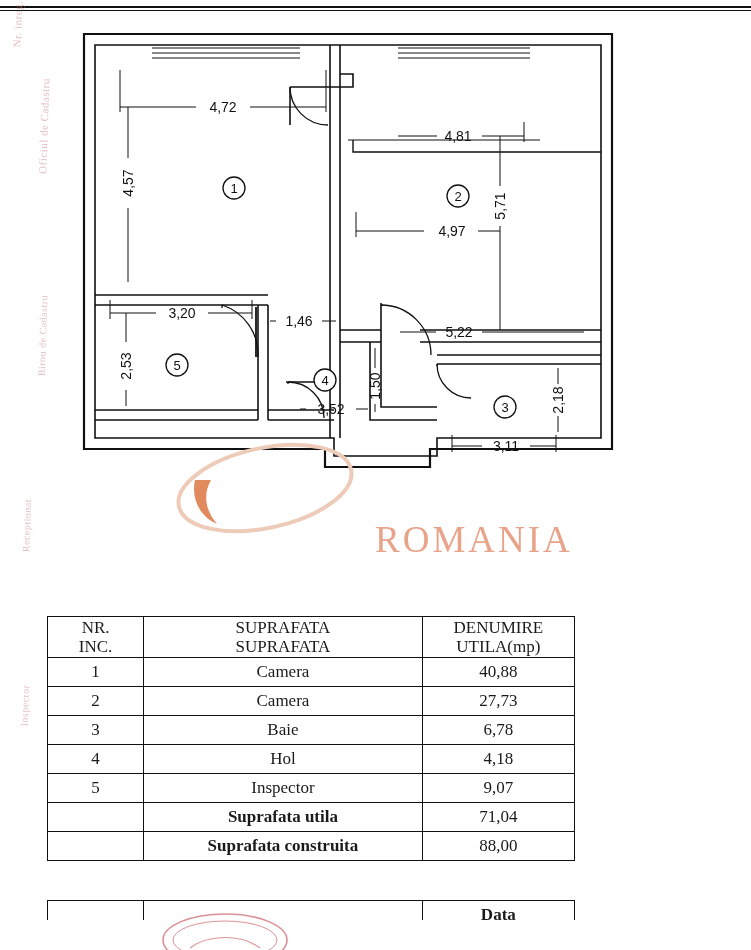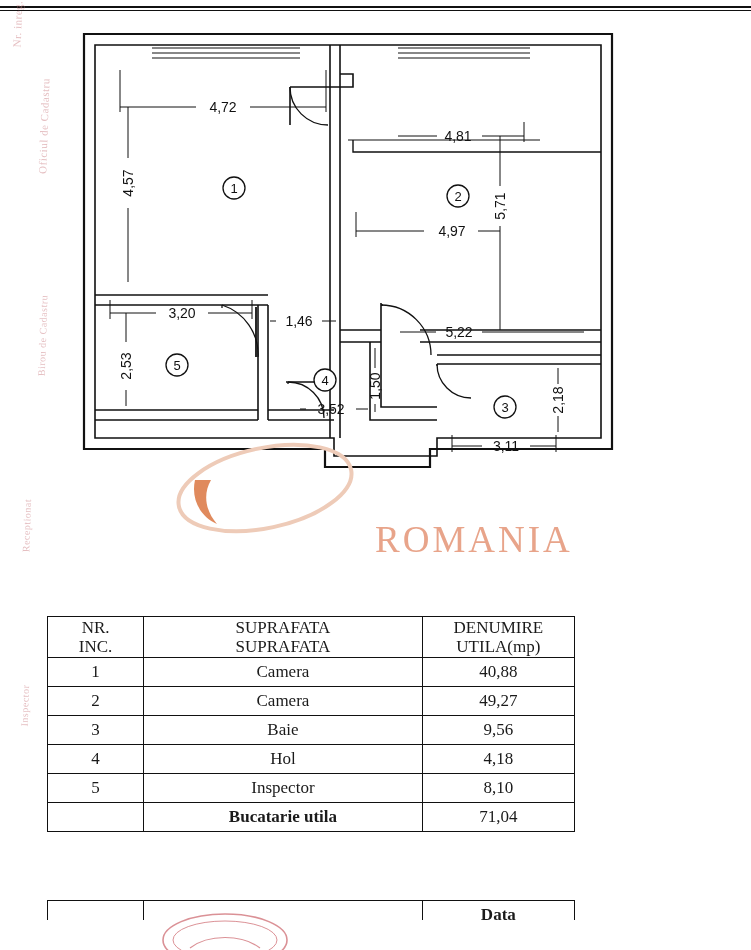"49,27" td { text: 49,27 -> 27,73 }
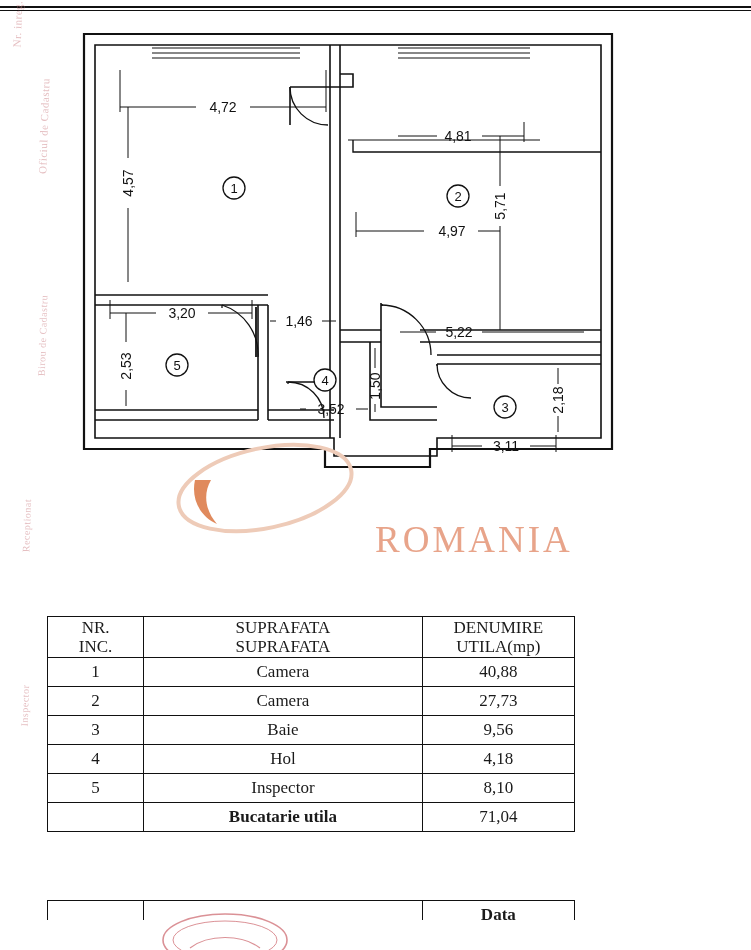"9,56" td { text: 9,56 -> 6,78 }
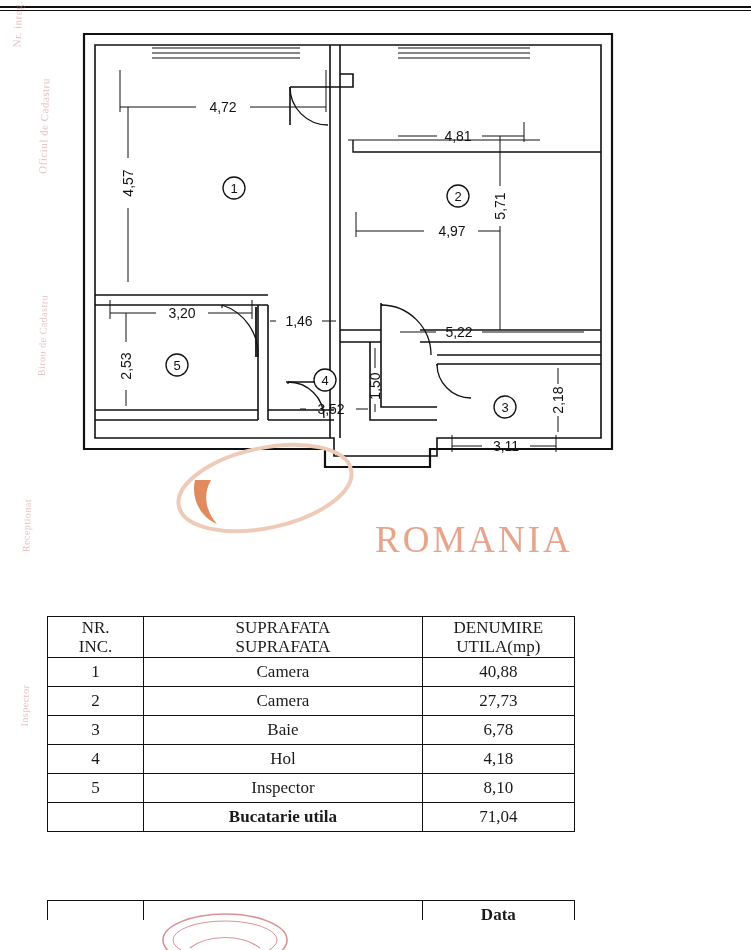"8,10" td { text: 8,10 -> 9,07 }
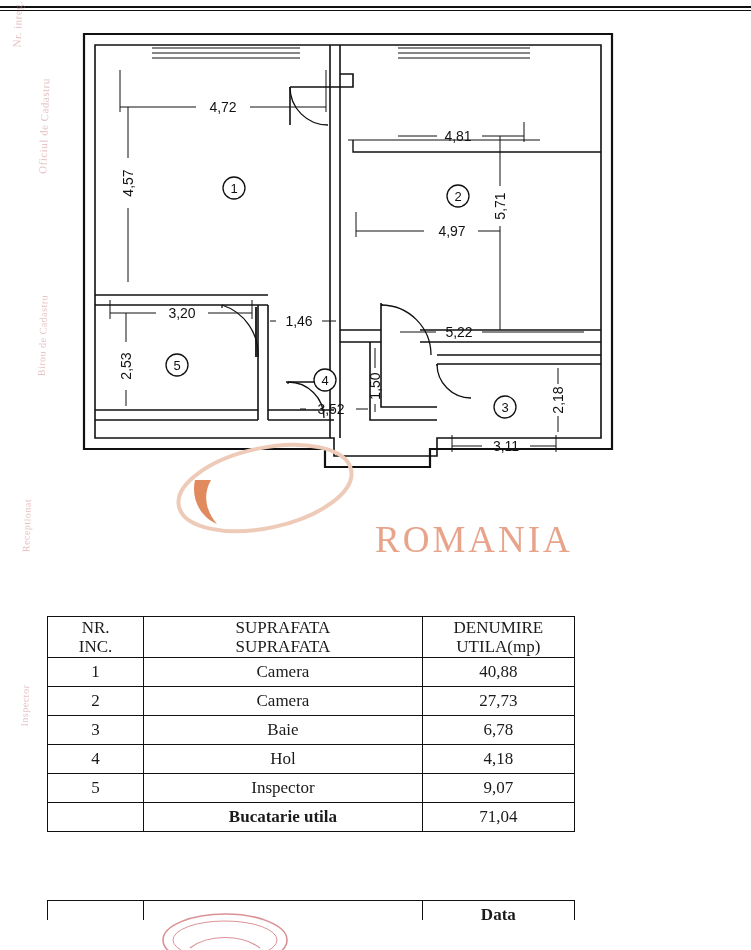"Bucatarie utila" td.bold { text: Bucatarie -> Suprafata }
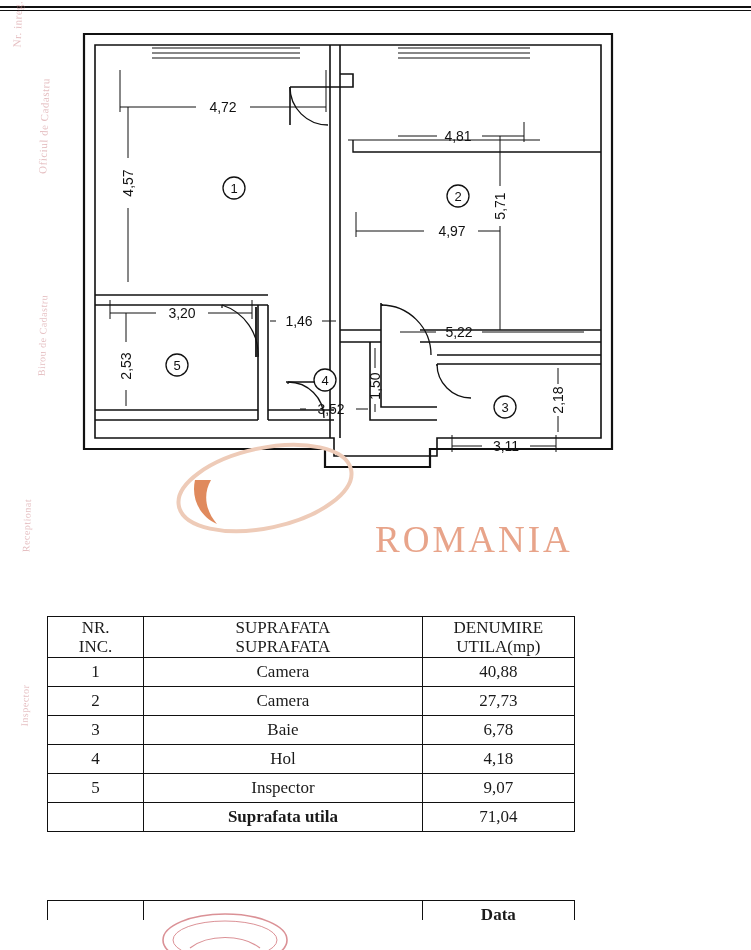"Suprafata construita" tr.tall { html: none -> <tr> <td></td> <td>Suprafata construita</td> <td>88,00</td> </tr> }
